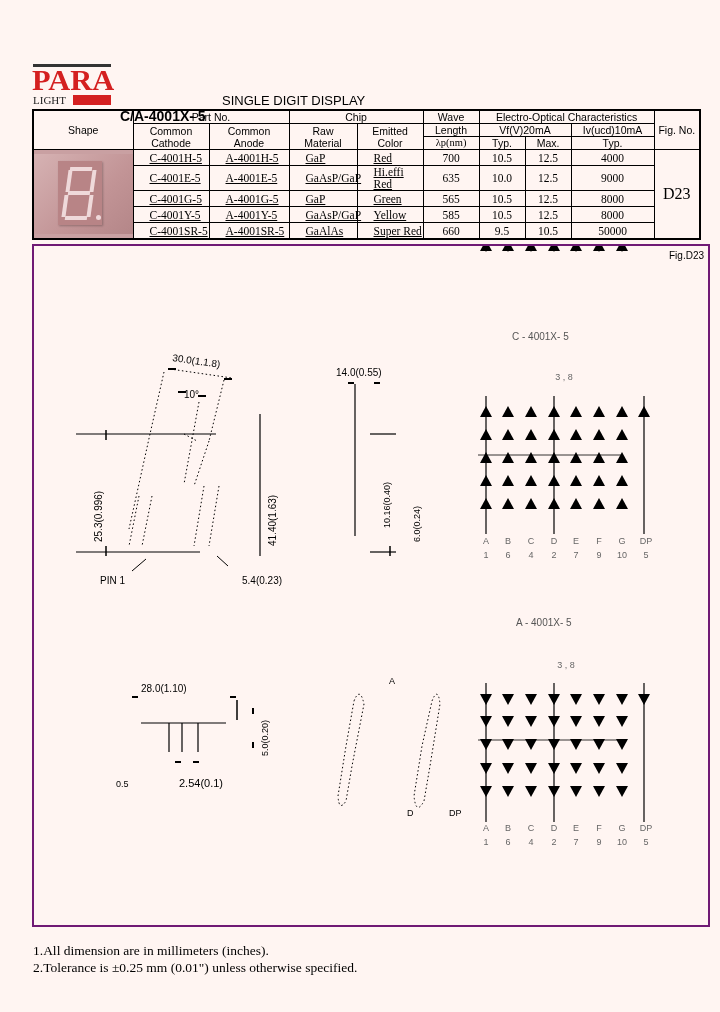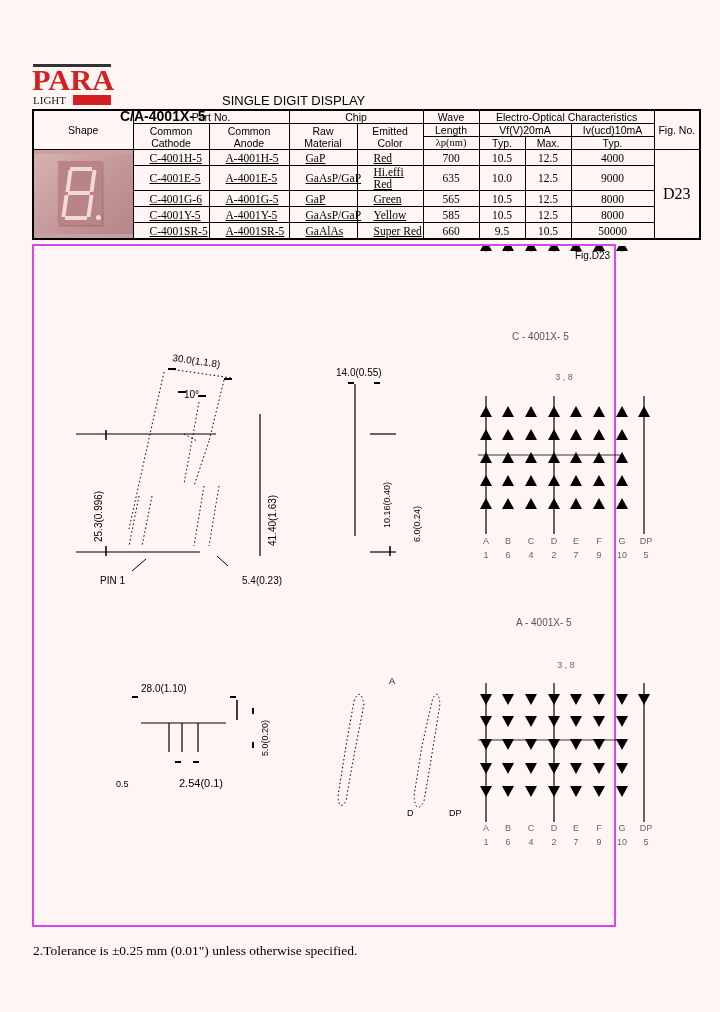"C-4001G-6" td.serif { text: C-4001G-6 -> C-4001G-5 }
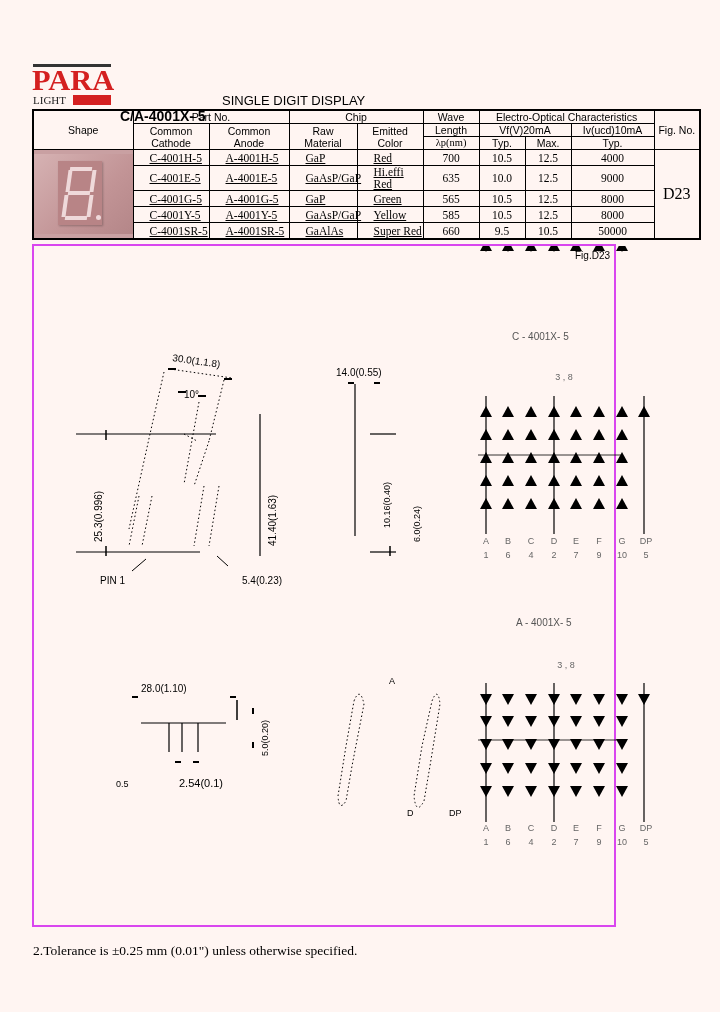"Fig.D23" .drawing { border: 2px solid #d946ef -> 2px solid #701a75; width: 584px -> 678px }
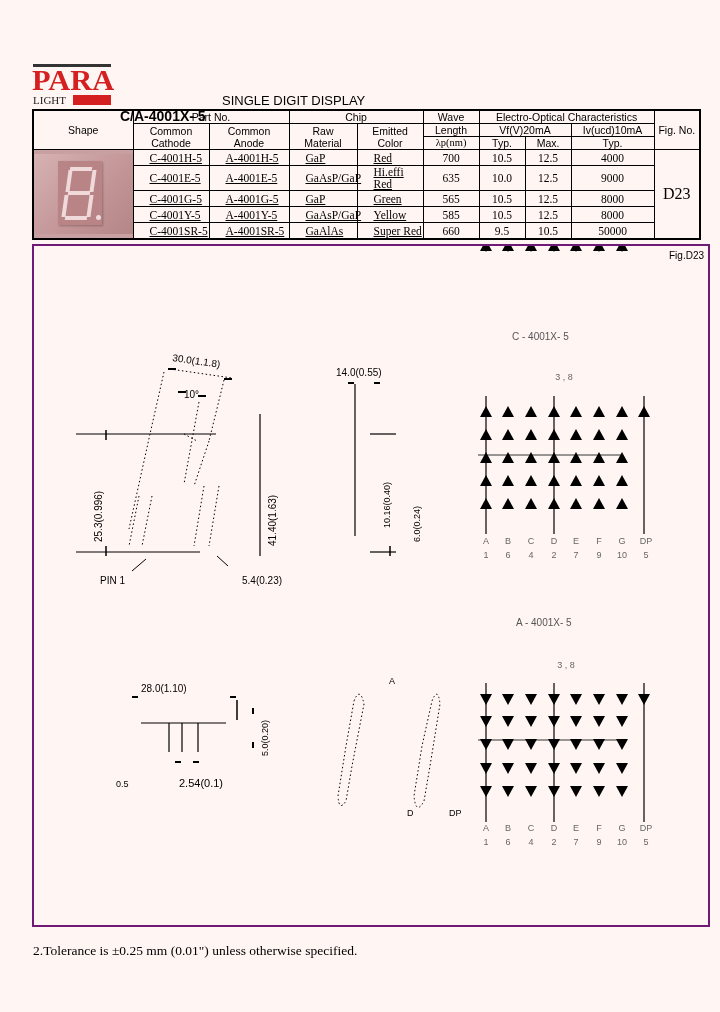"1.All dimension are in millimeters" div { html: none -> <div>1.All dimension are in millimeters (inches).</div> }
